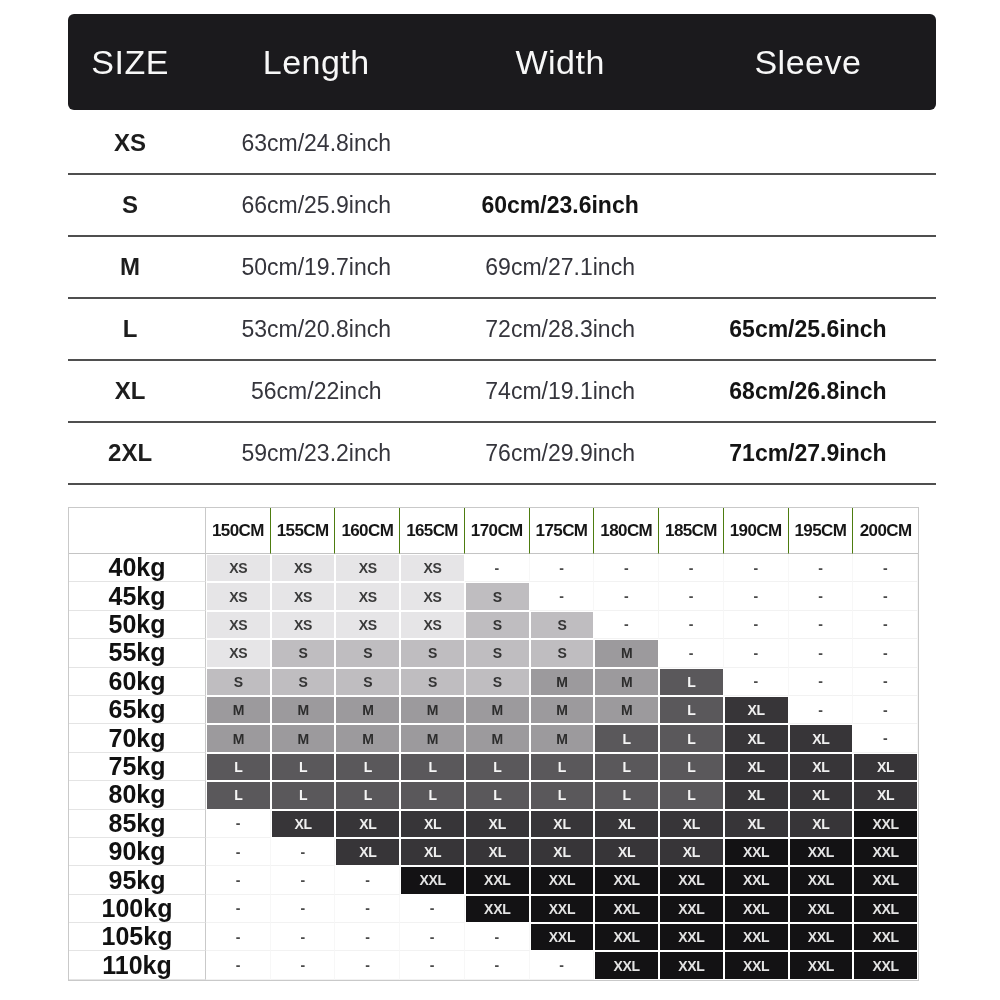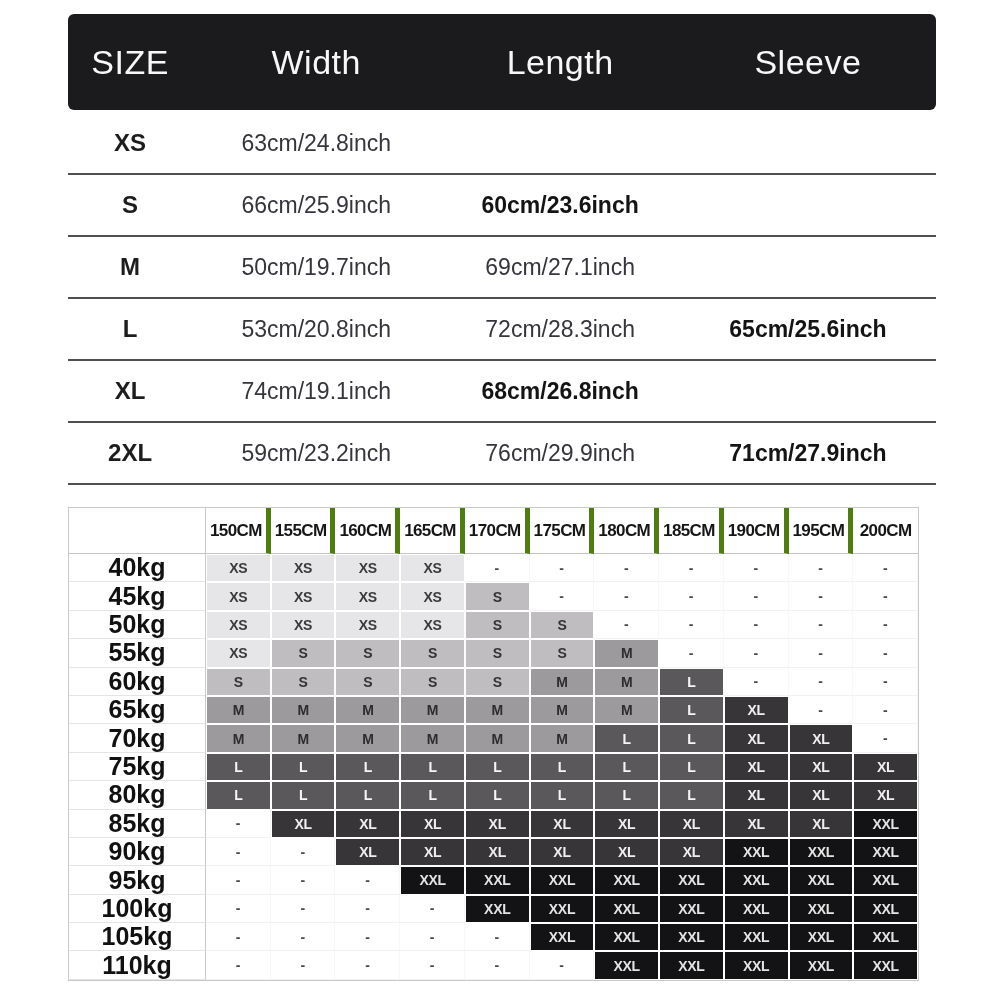"Width" div.hcell { order: before "Length" -> after "Length" }
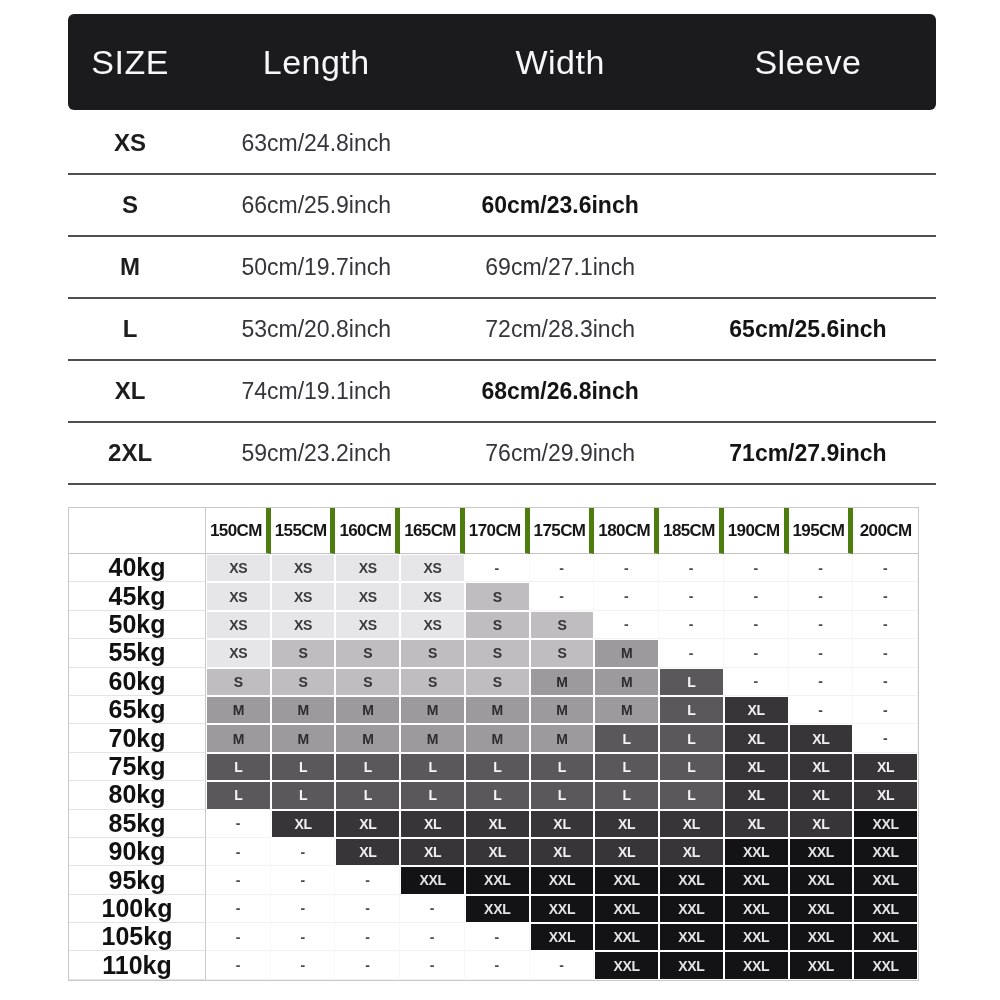"56cm/22inch" div.tcell { html: none -> <div>56cm/22inch</div> }
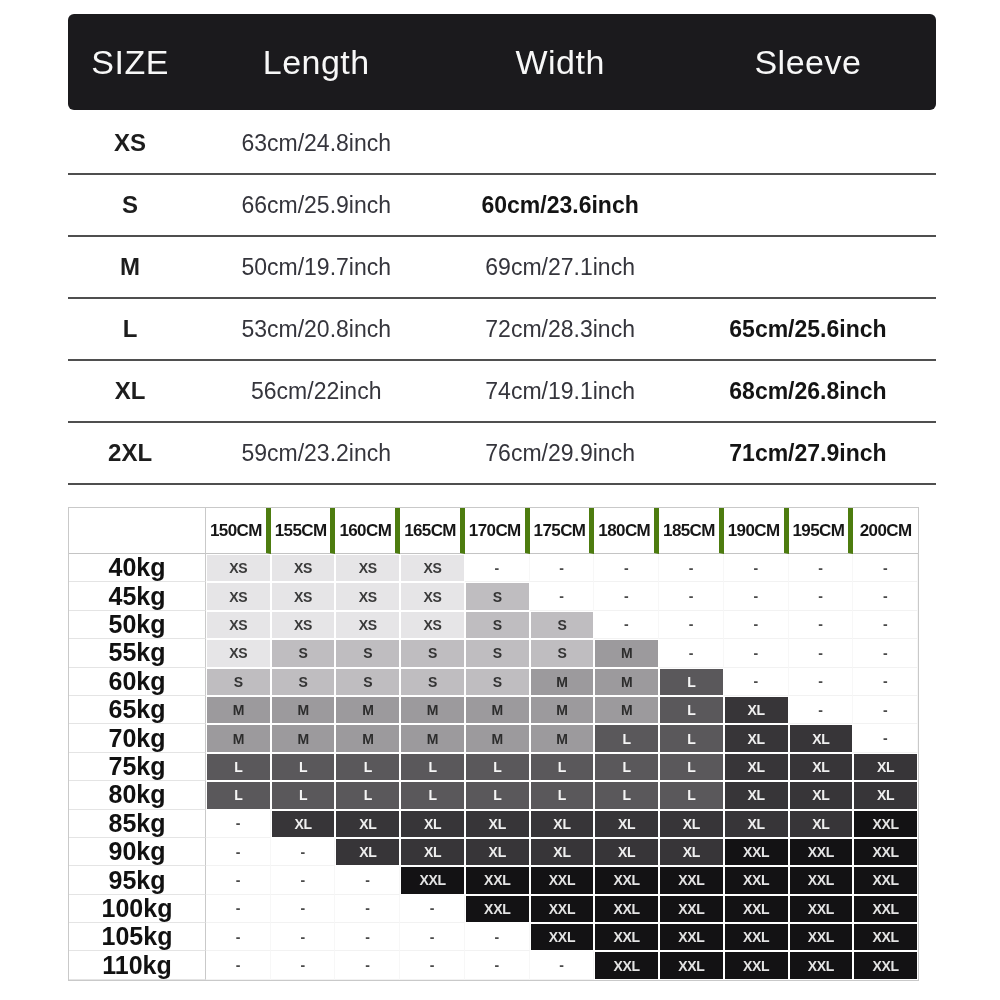"150CM" .mh { border-right: 5px solid #4d7c0f -> 1px solid #4d7c0f }
